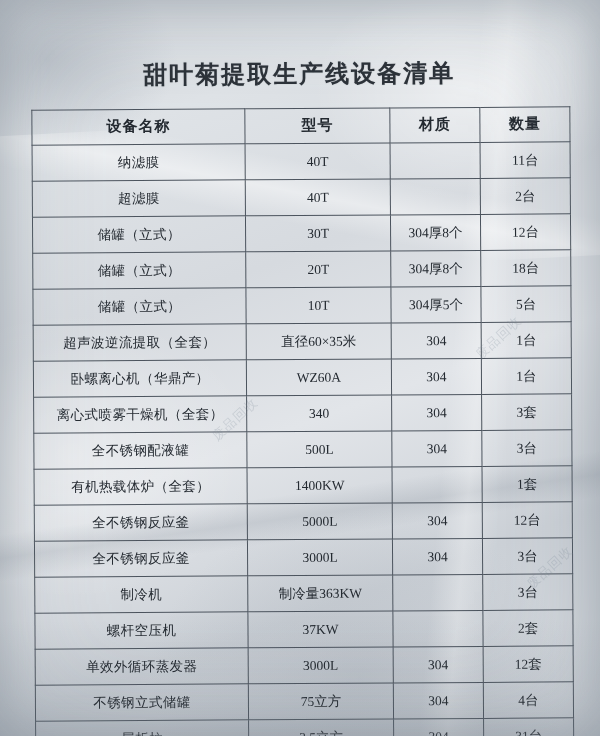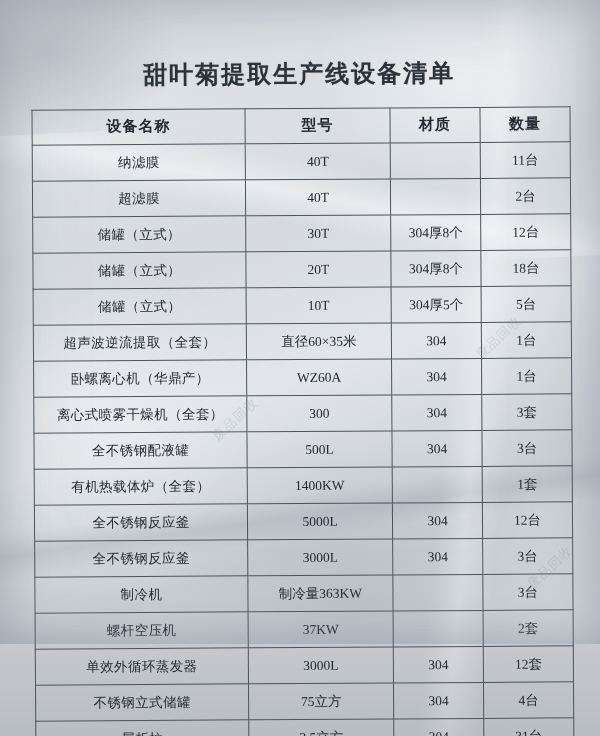"甜叶菊提取生产线设备清单" #sheet { height: 644px -> 736px }
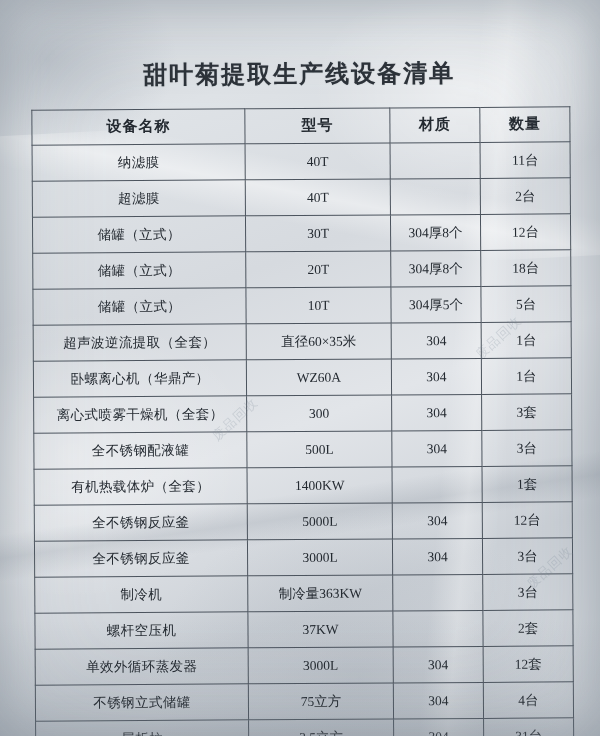"300" td { text: 300 -> 340 }
